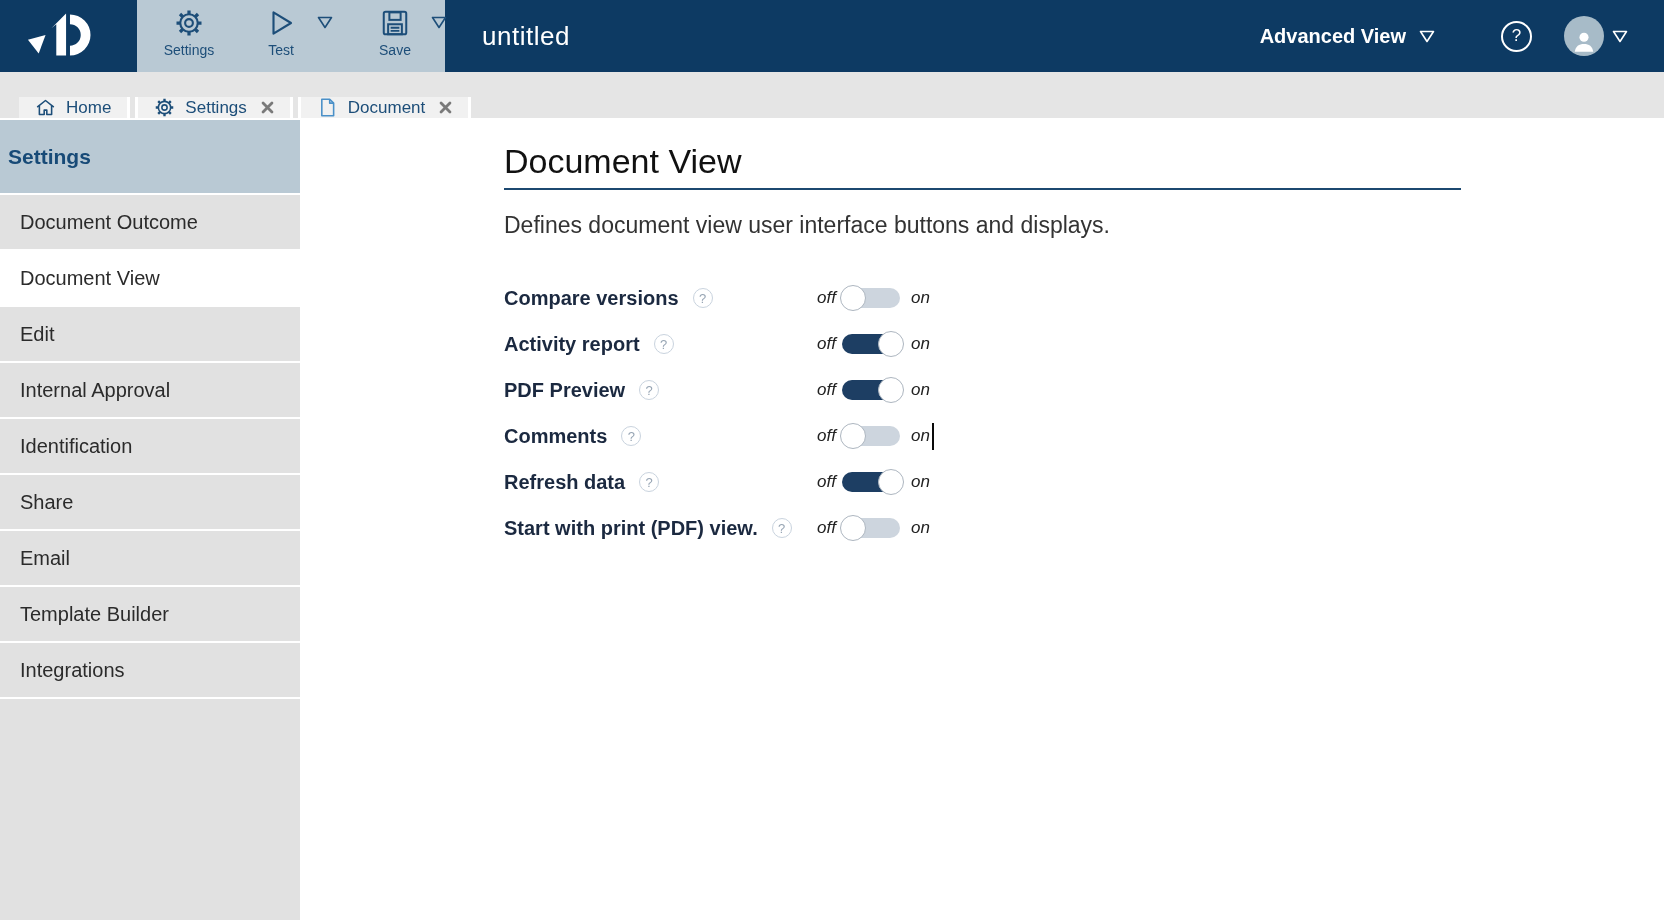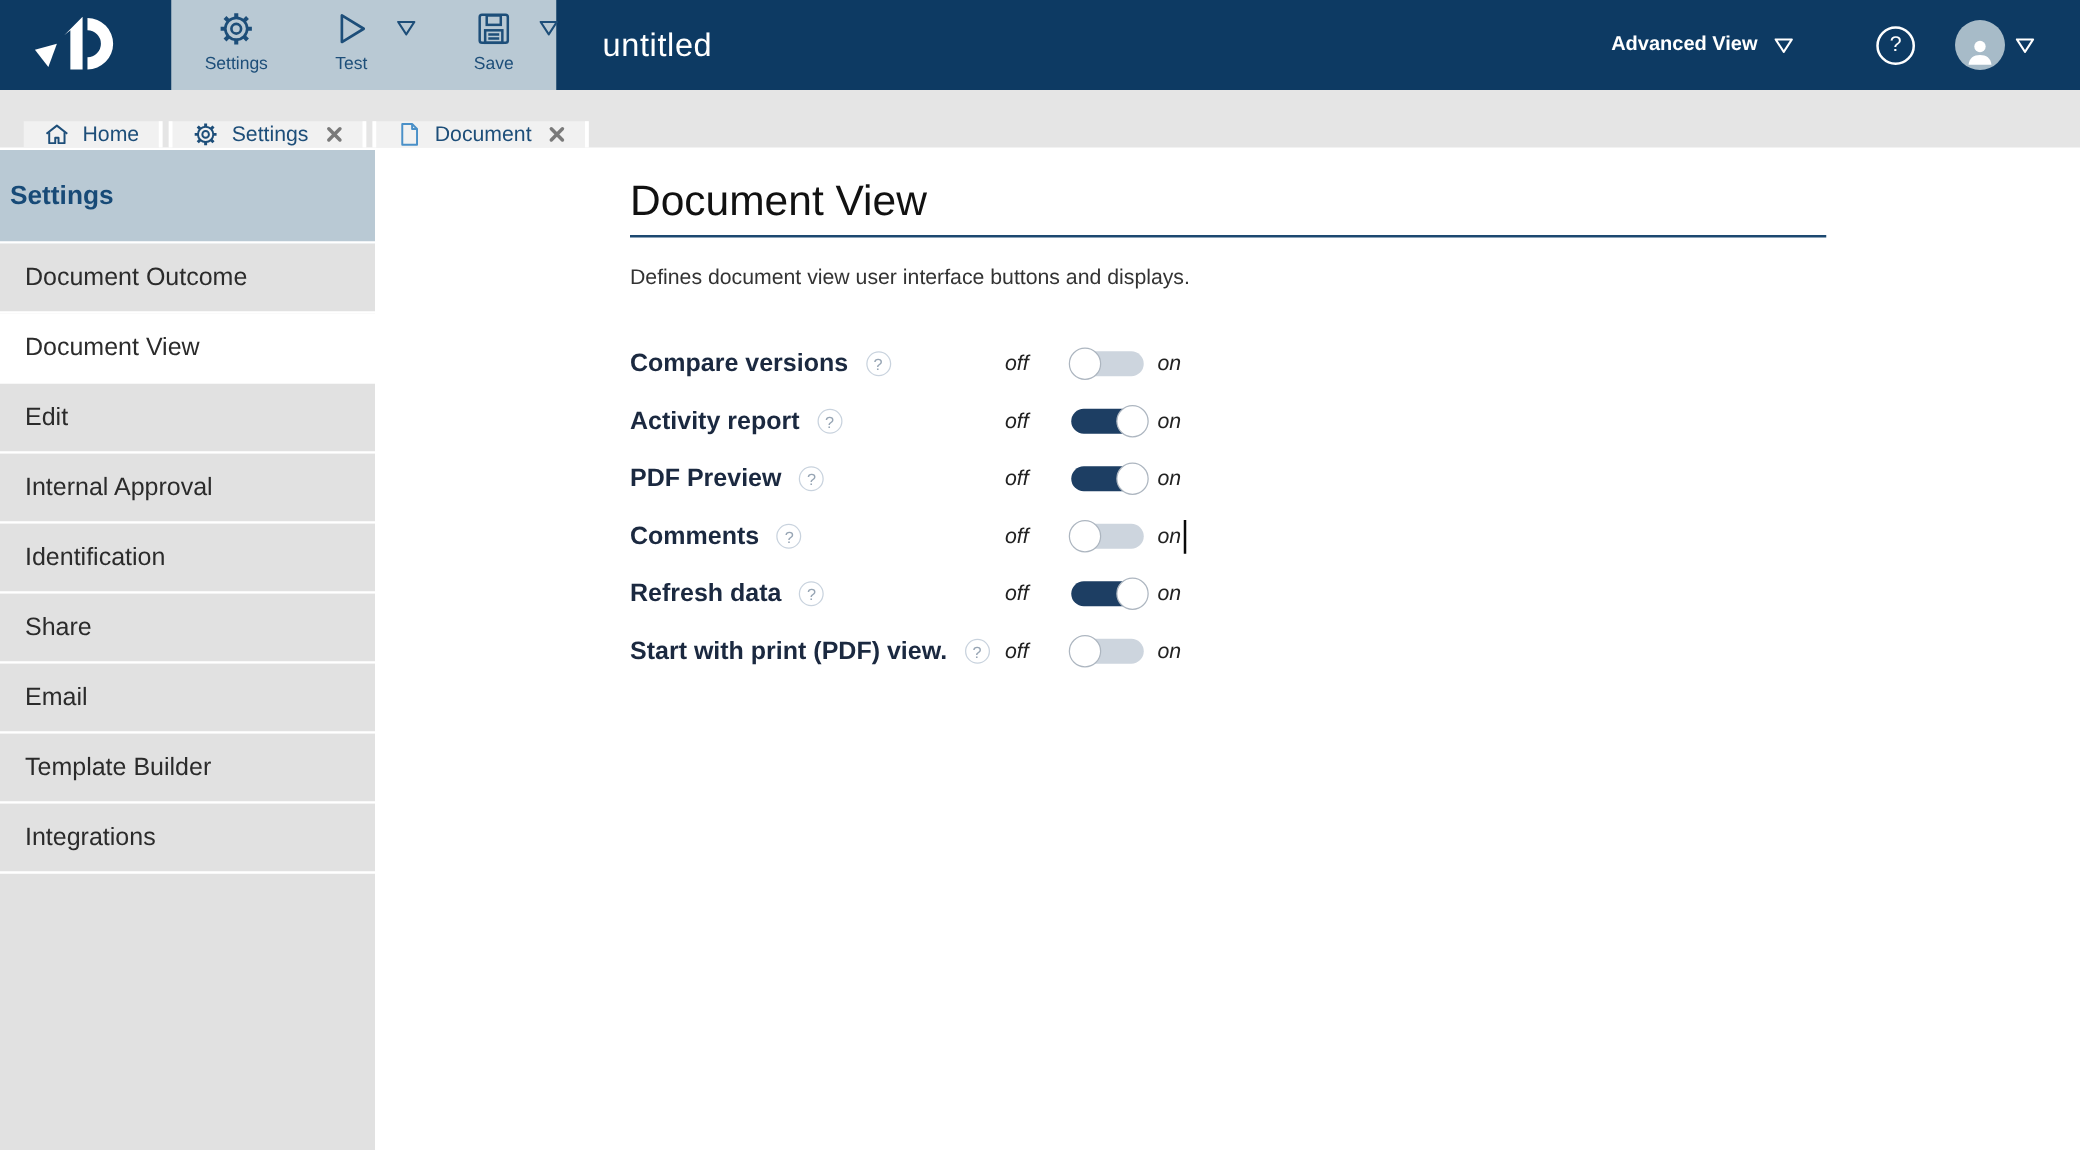"Advanced View" .advanced .adv-label { font-size: 16px -> 20px }
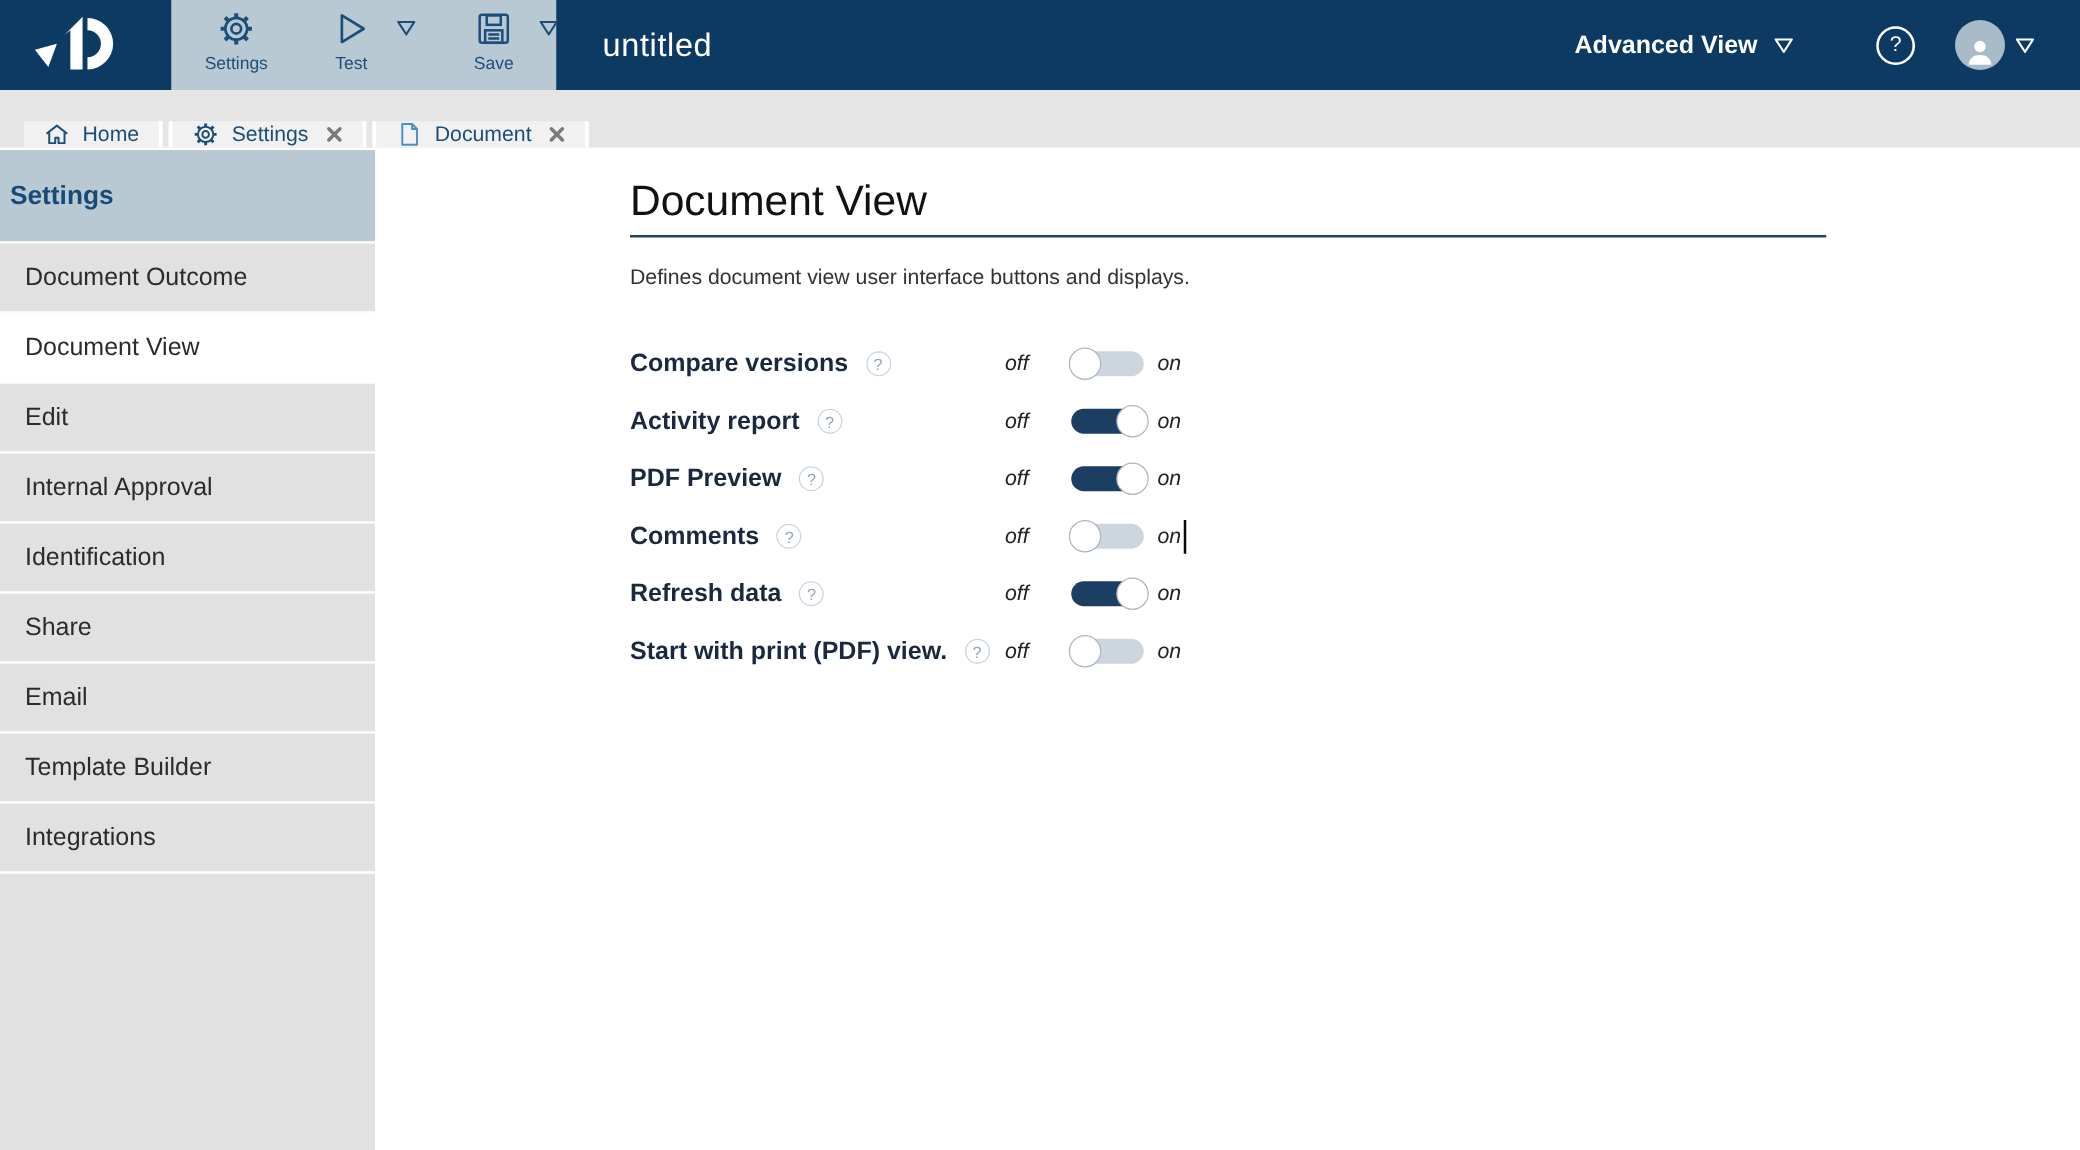"Defines document view user interface" .page-desc { font-size: 17px -> 23px }
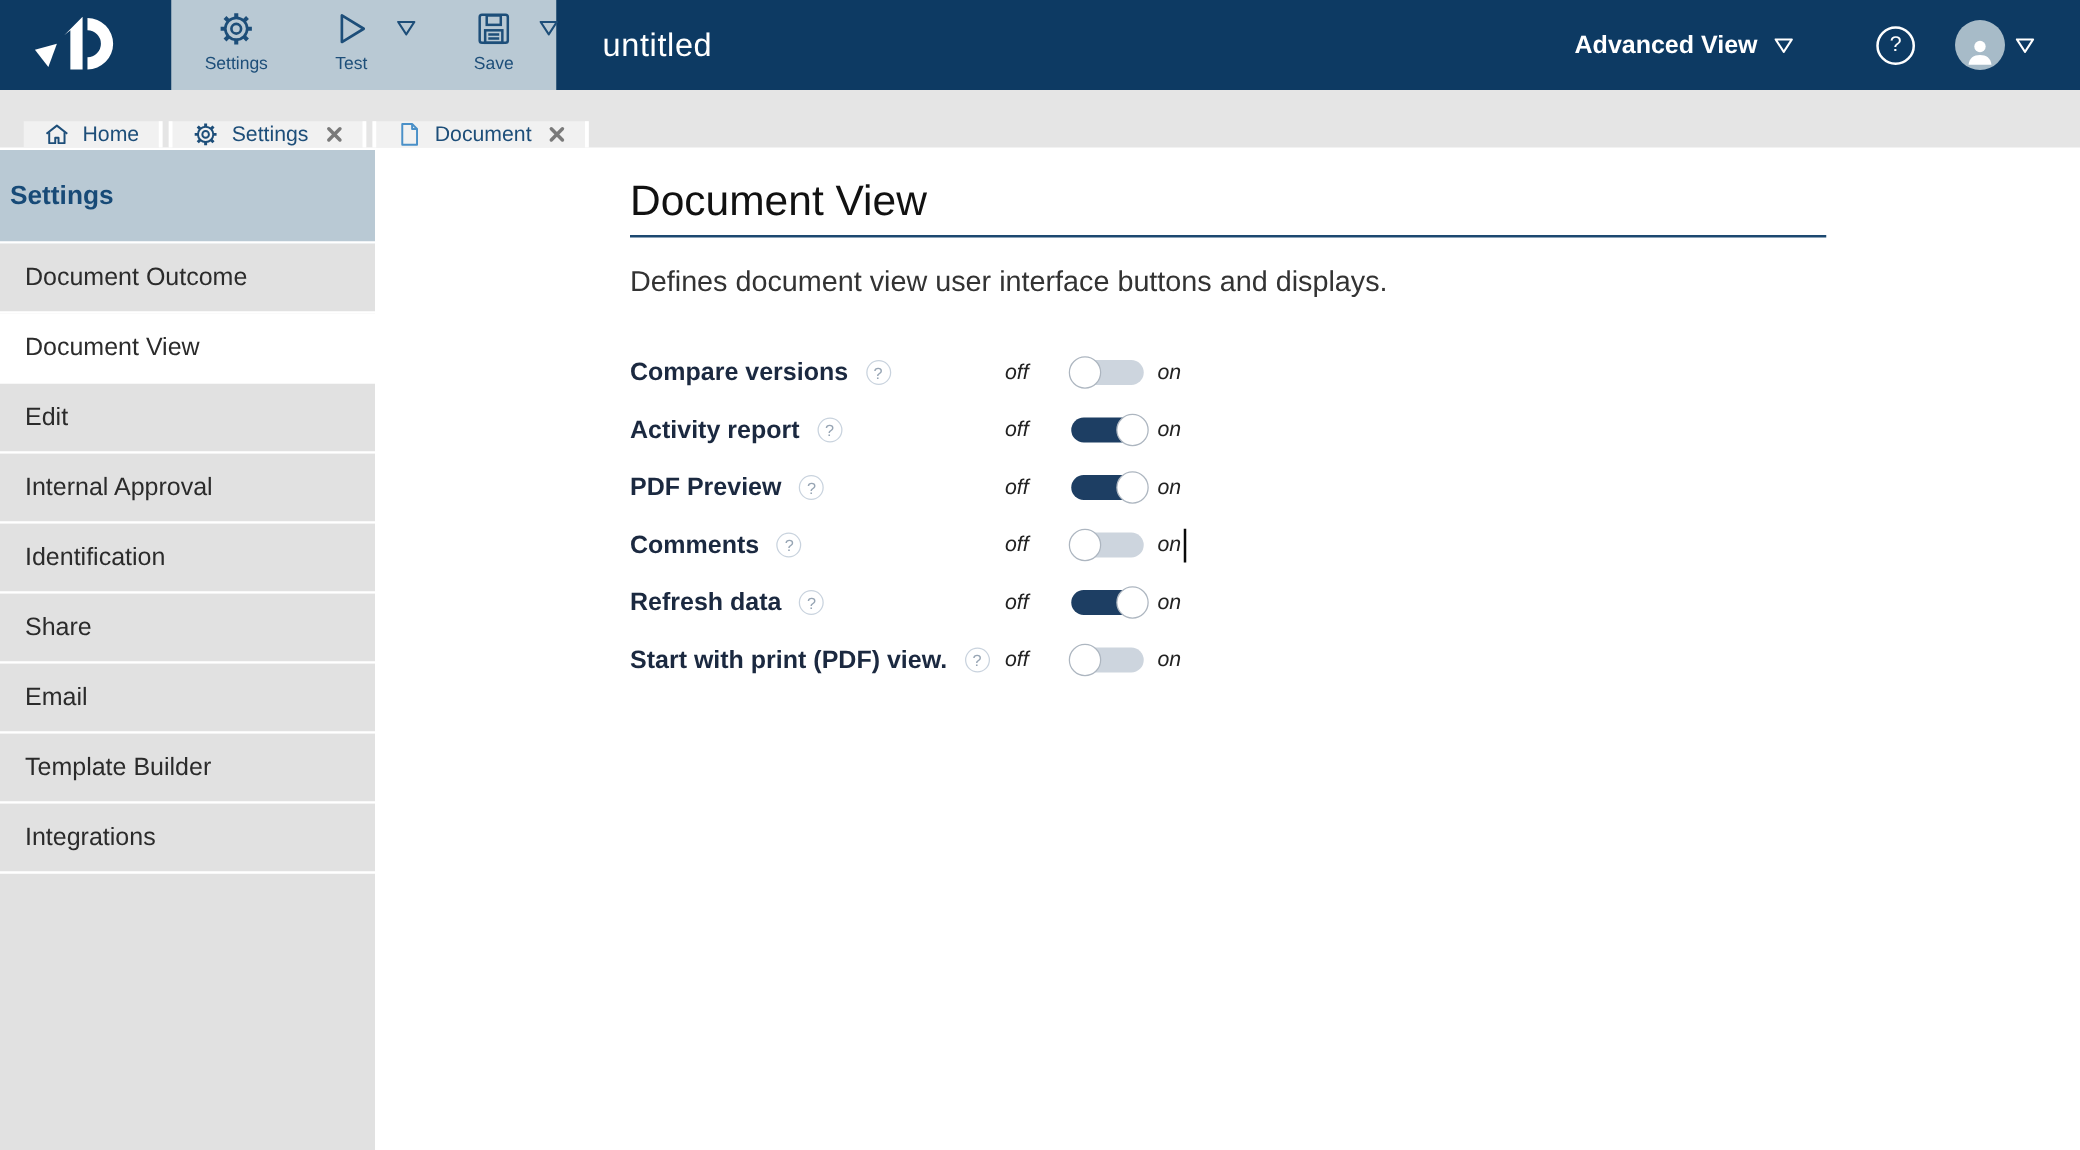"off" .off-text { margin-right: 19px -> 4px; text-align: none -> right }
